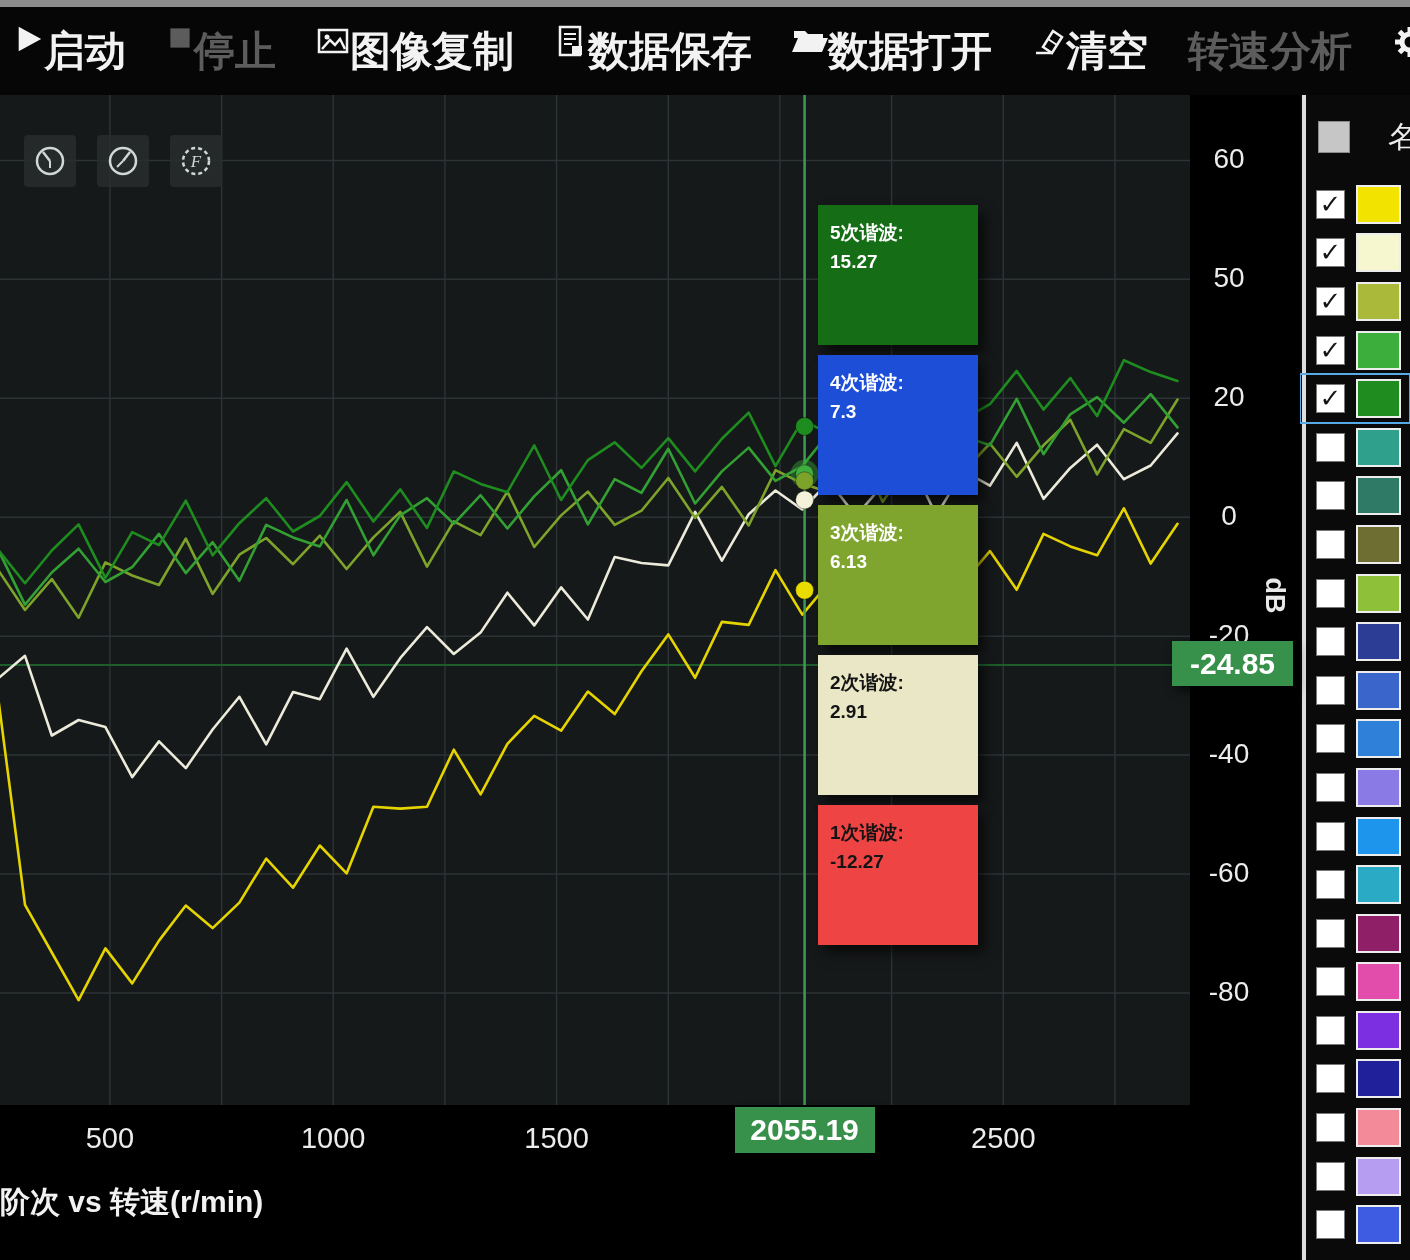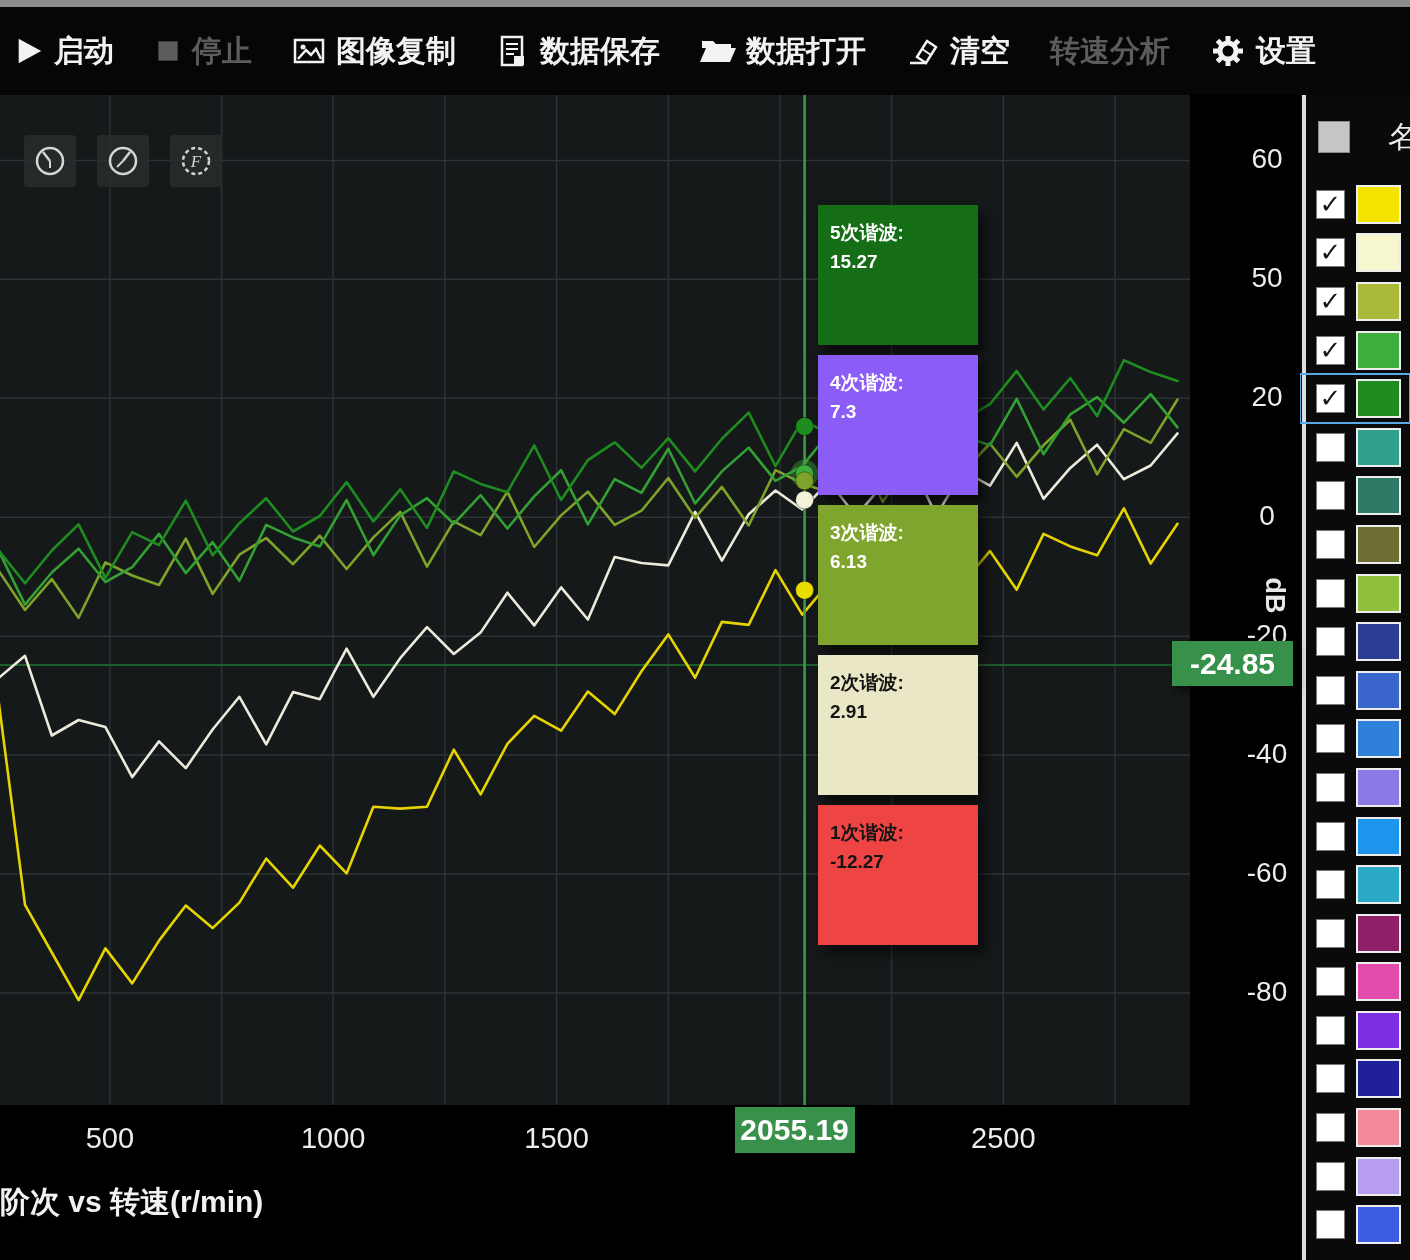"启动" .toolbar-item { align-items: center -> flex-start; font-size: 30px -> 41px; gap: 10px -> none }
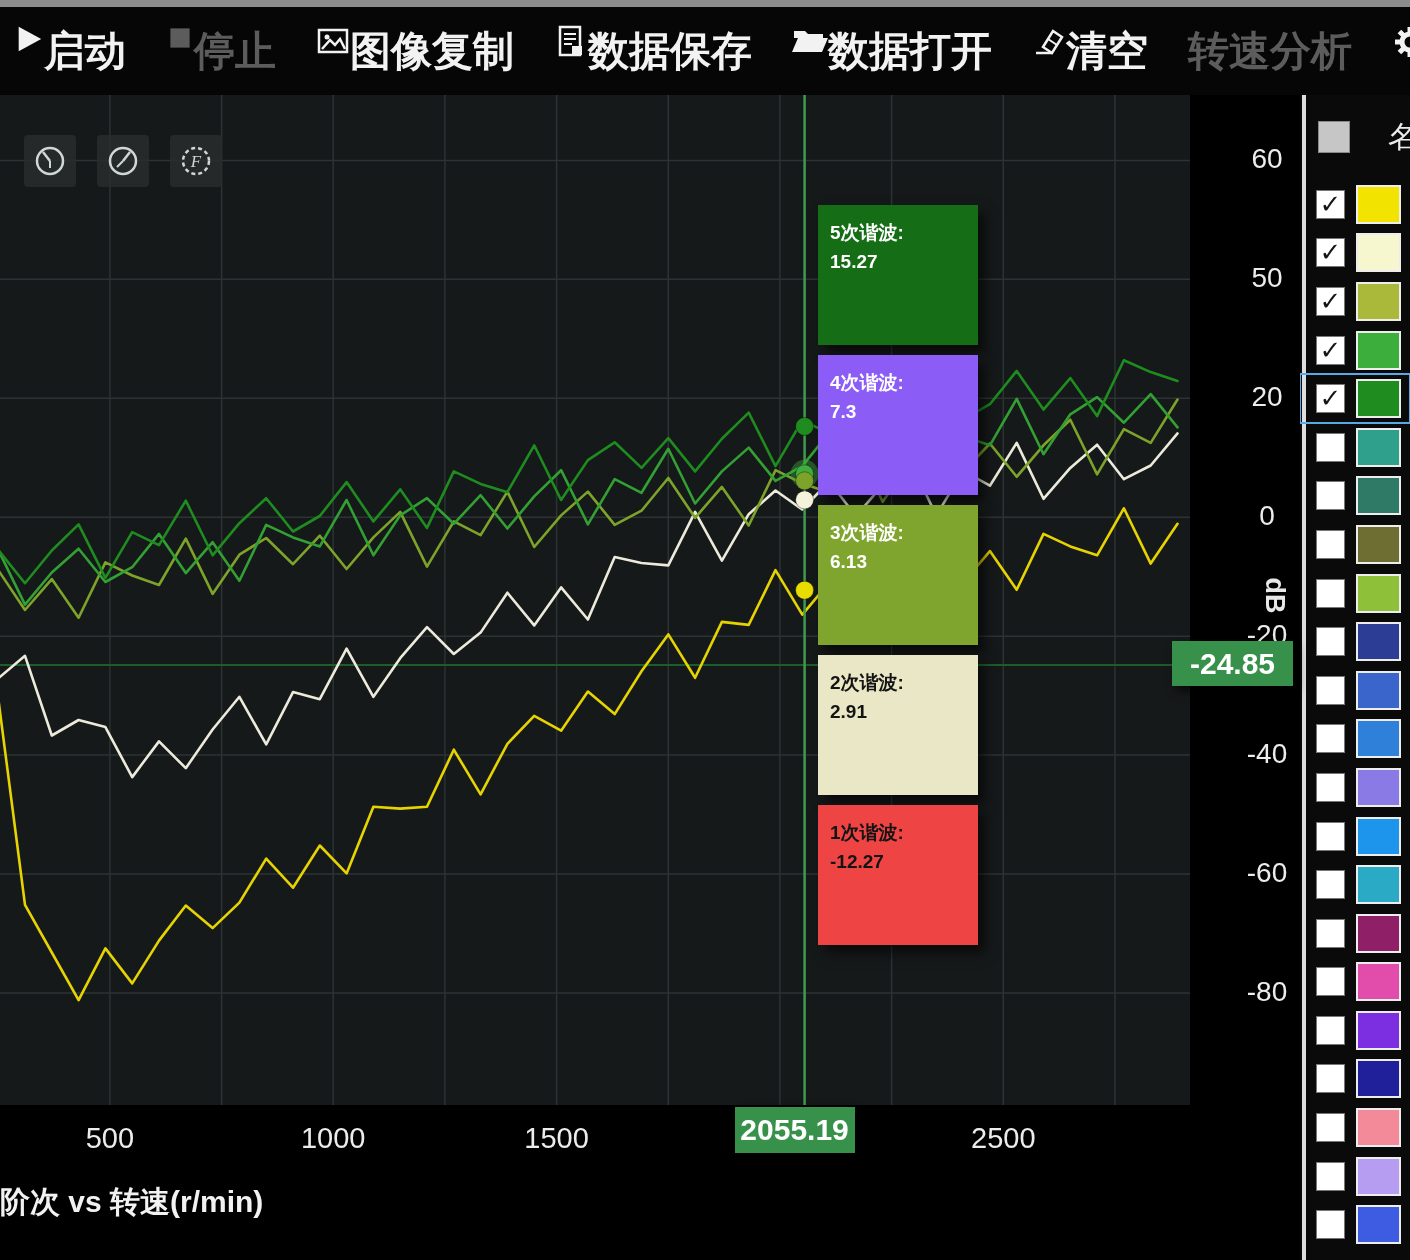"60" #y-ticks { left: 1232px -> 1194px }
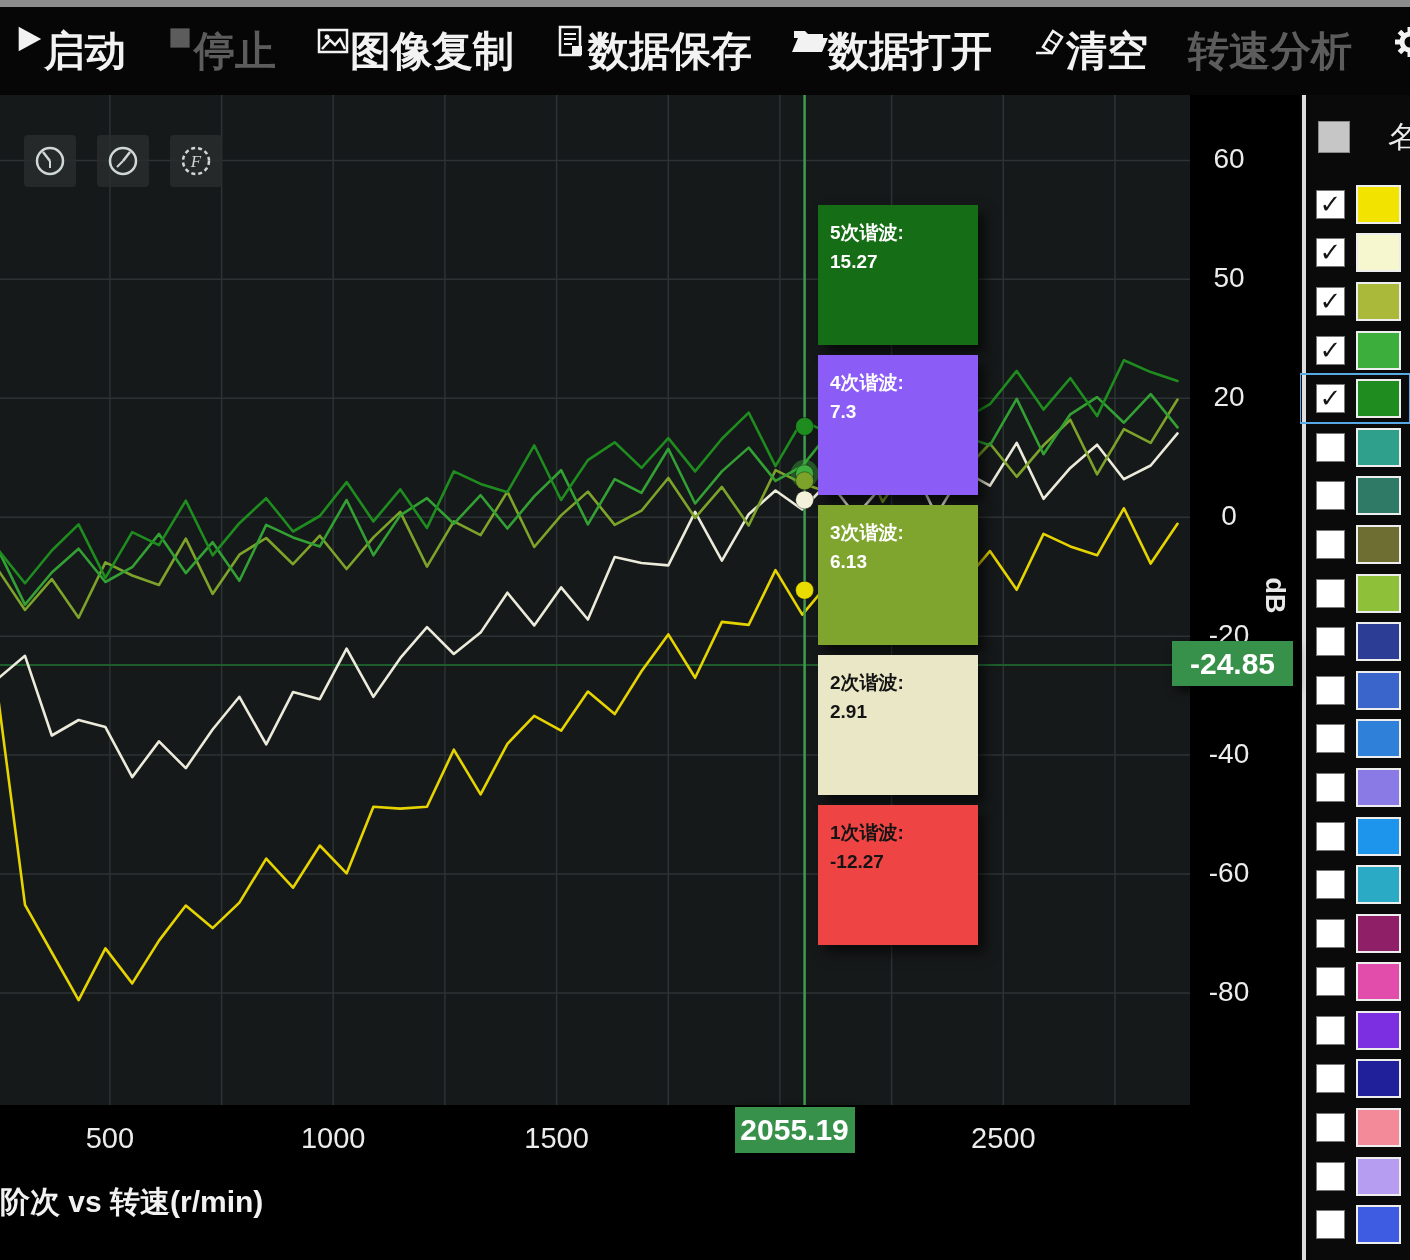"4次谐波:" div.tooltip-box { background: #8b5cf6 -> #1d4ed8 }
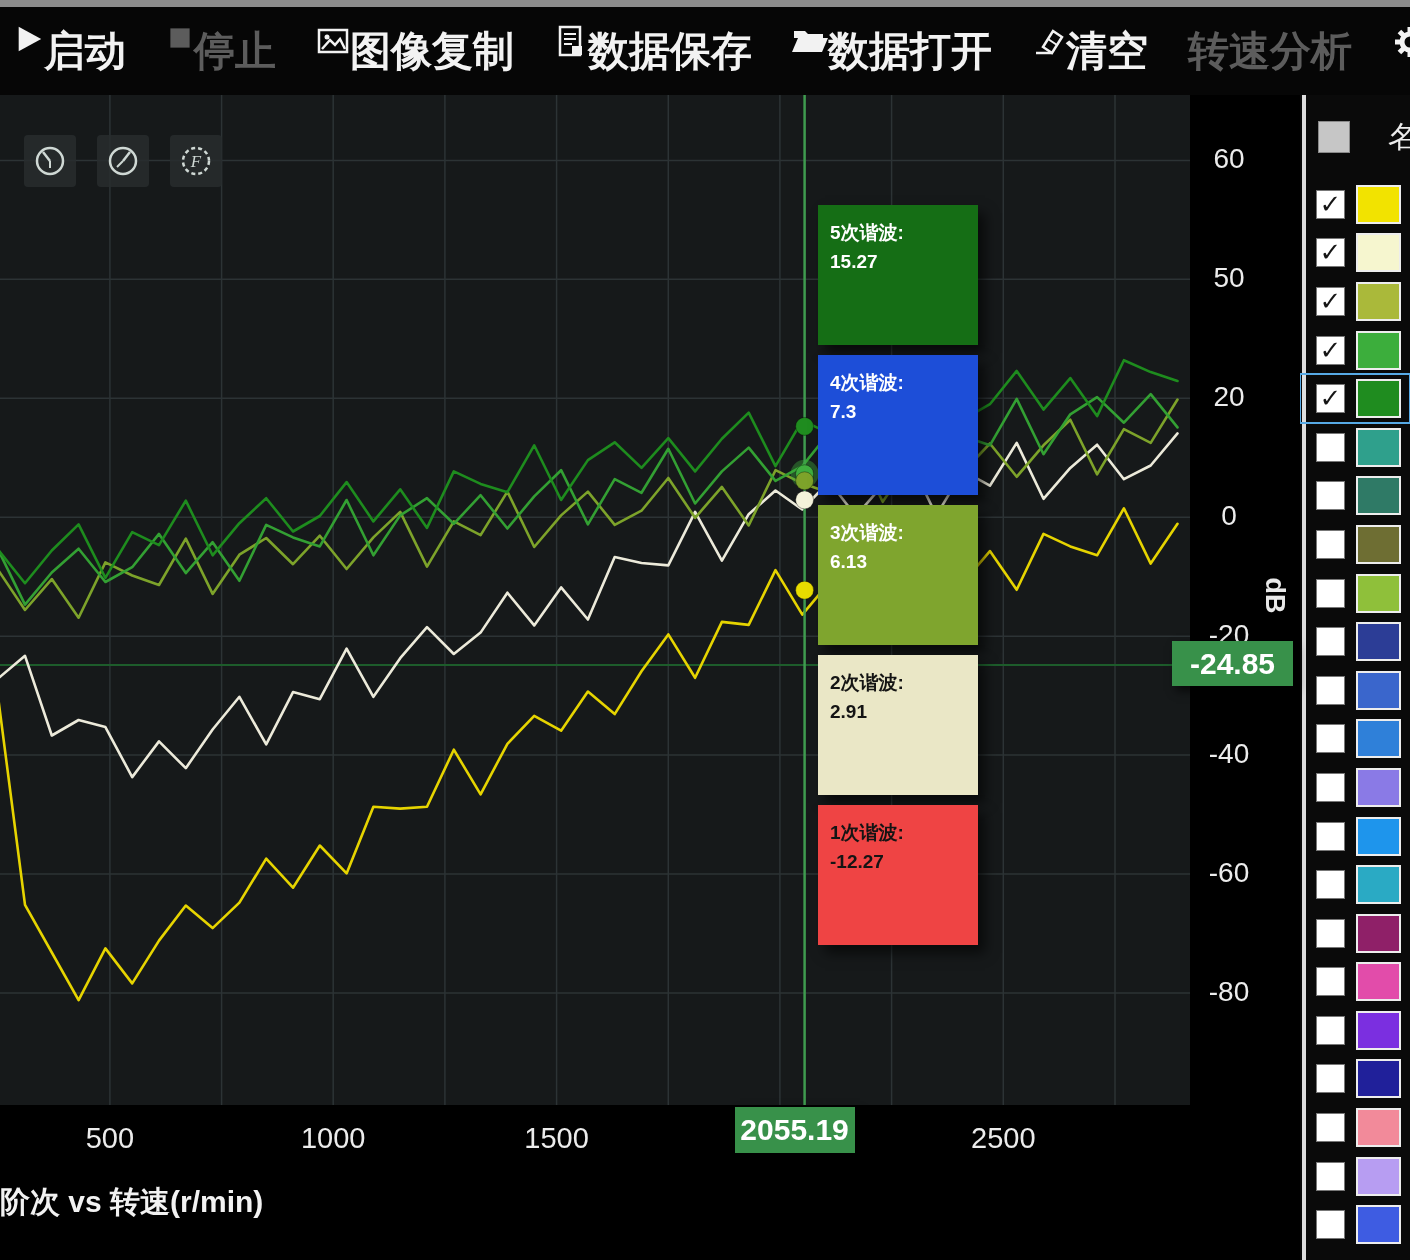"2055.19" #cursor-x-label { width: 120px -> 140px }
